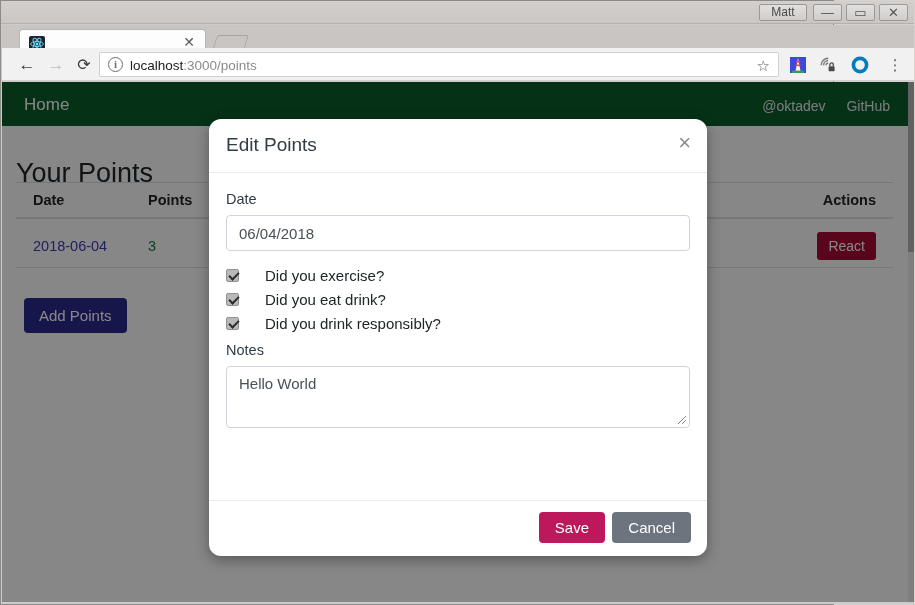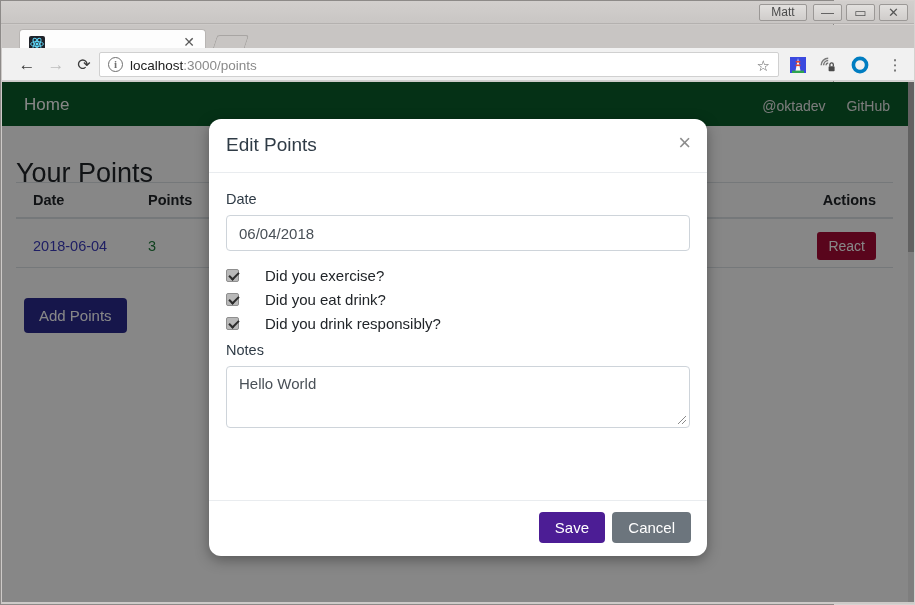"Save" button.modal-btn { background: #4c1d95 -> #be185d }
